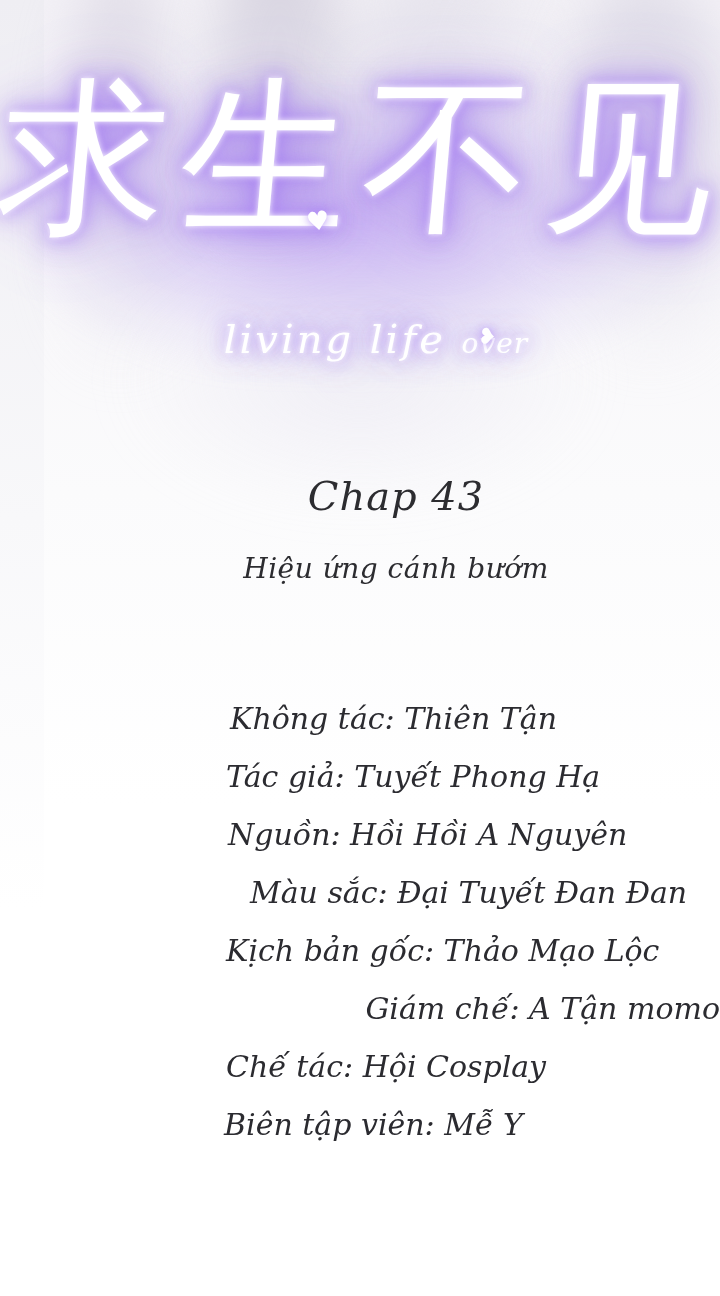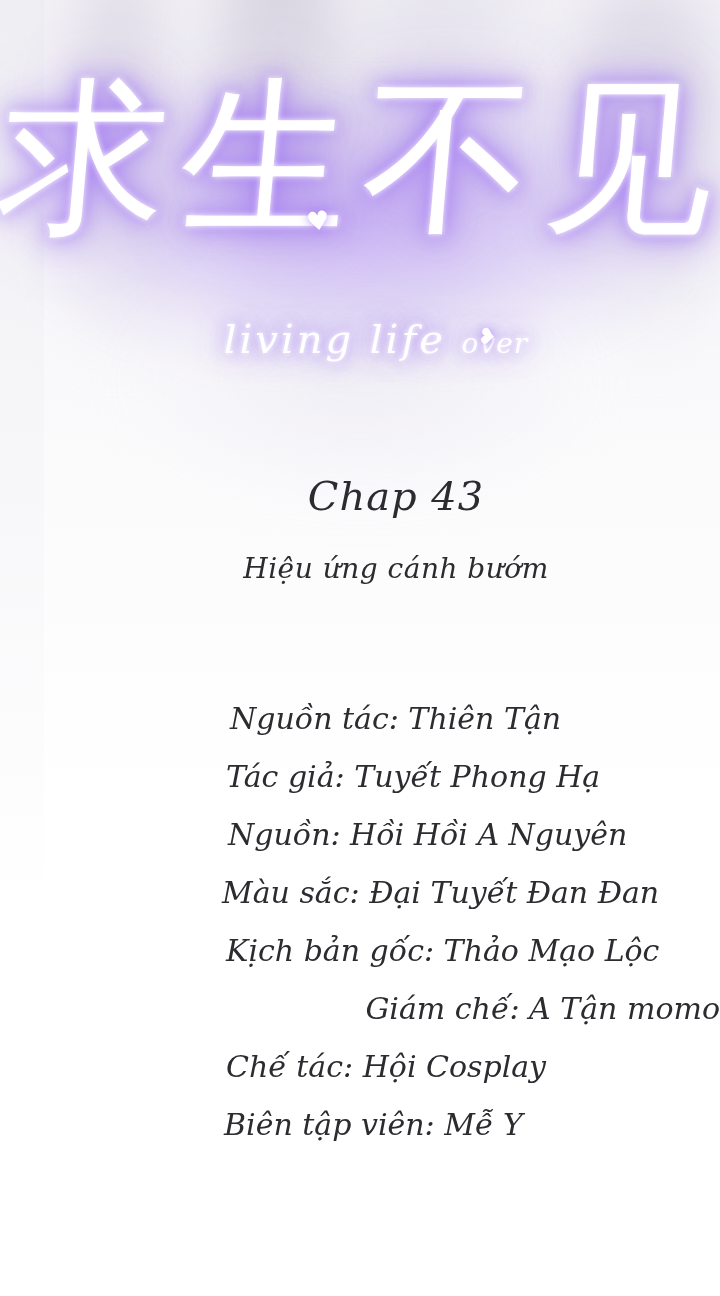"Nguồn tác: Thiên Tận" div.credit-line { text: Nguồn -> Không }
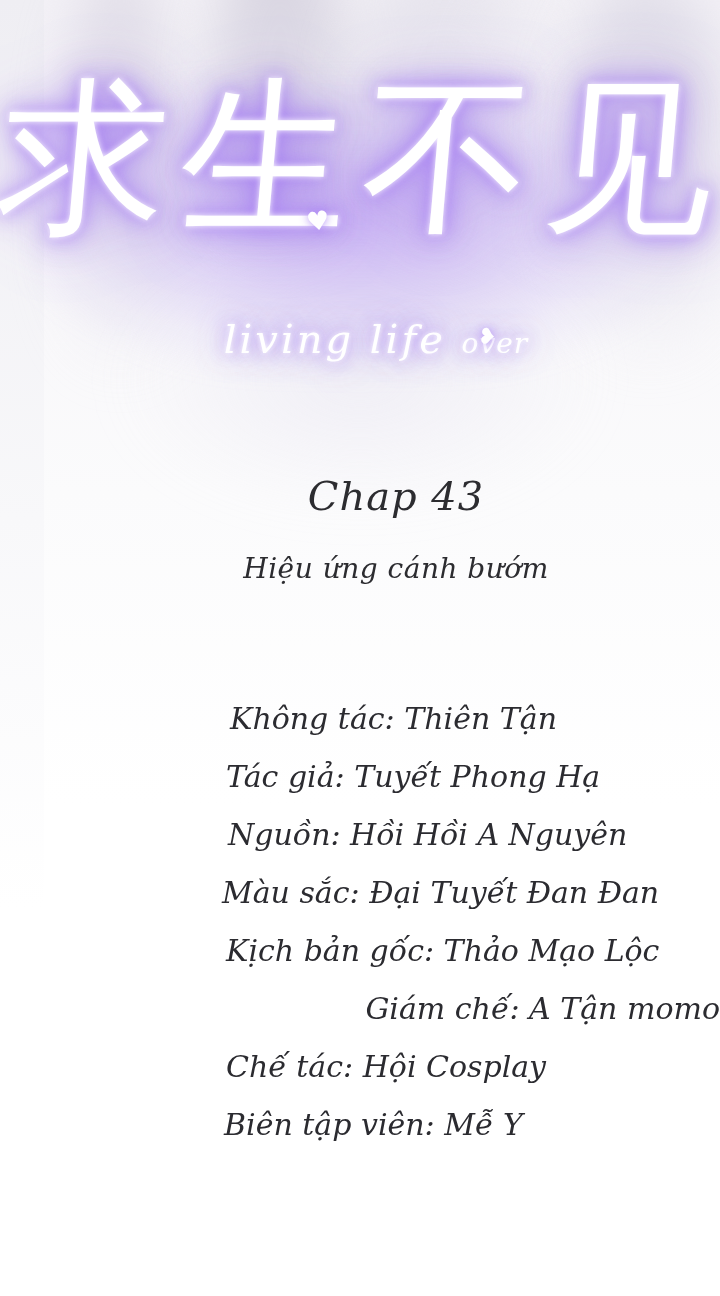"Màu sắc: Đại Tuyết Đan" .credit-line.c-3 { margin-left: none -> 28px }
